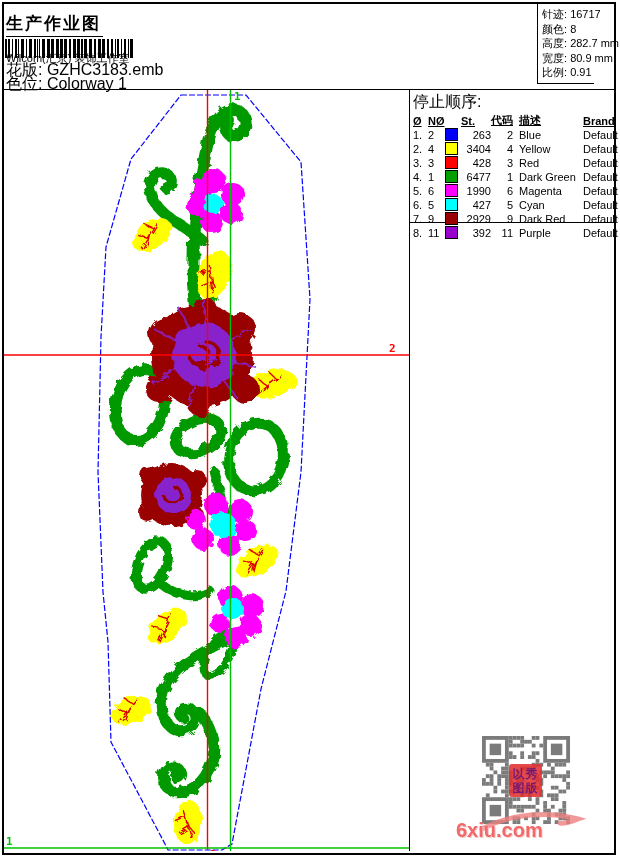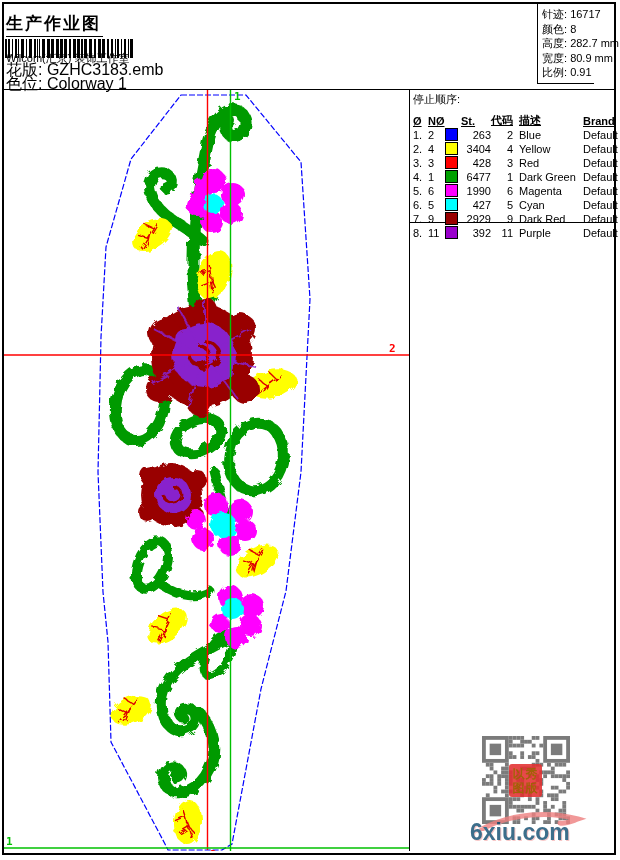"停止顺序:" .seqtitle { font-size: 11px -> 16px; margin-bottom: 6px -> 0 }
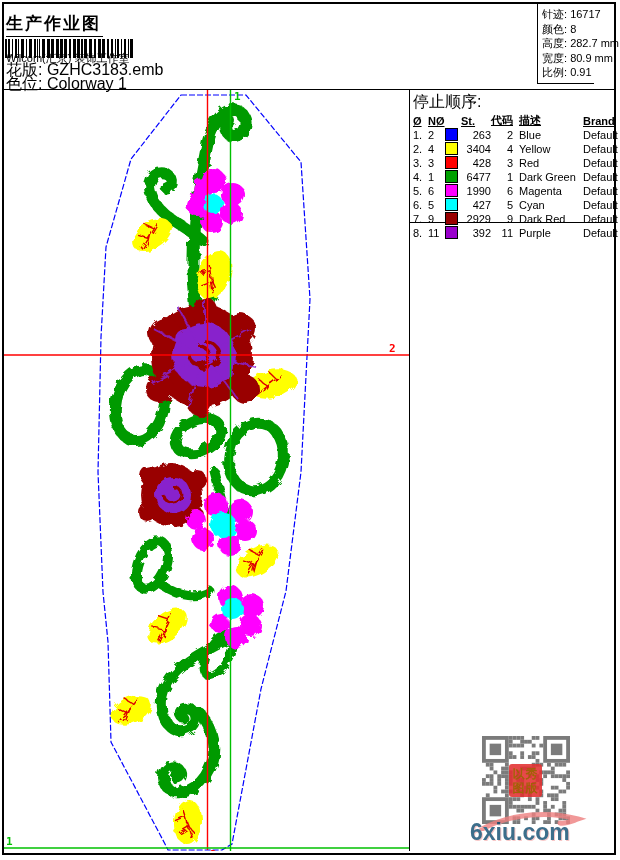"以秀" .stamp { color: #a16207 -> #701a75 }
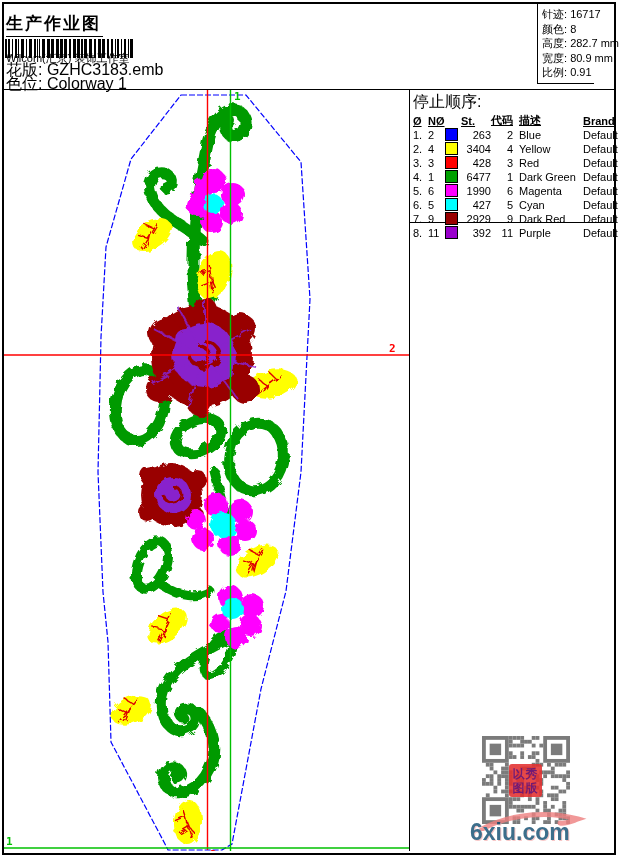"6xiu.com" .wm .wmtext { color: #0c4a6e -> #ef4444; font-size: 23px -> 20px; left: 18px -> 4px }
